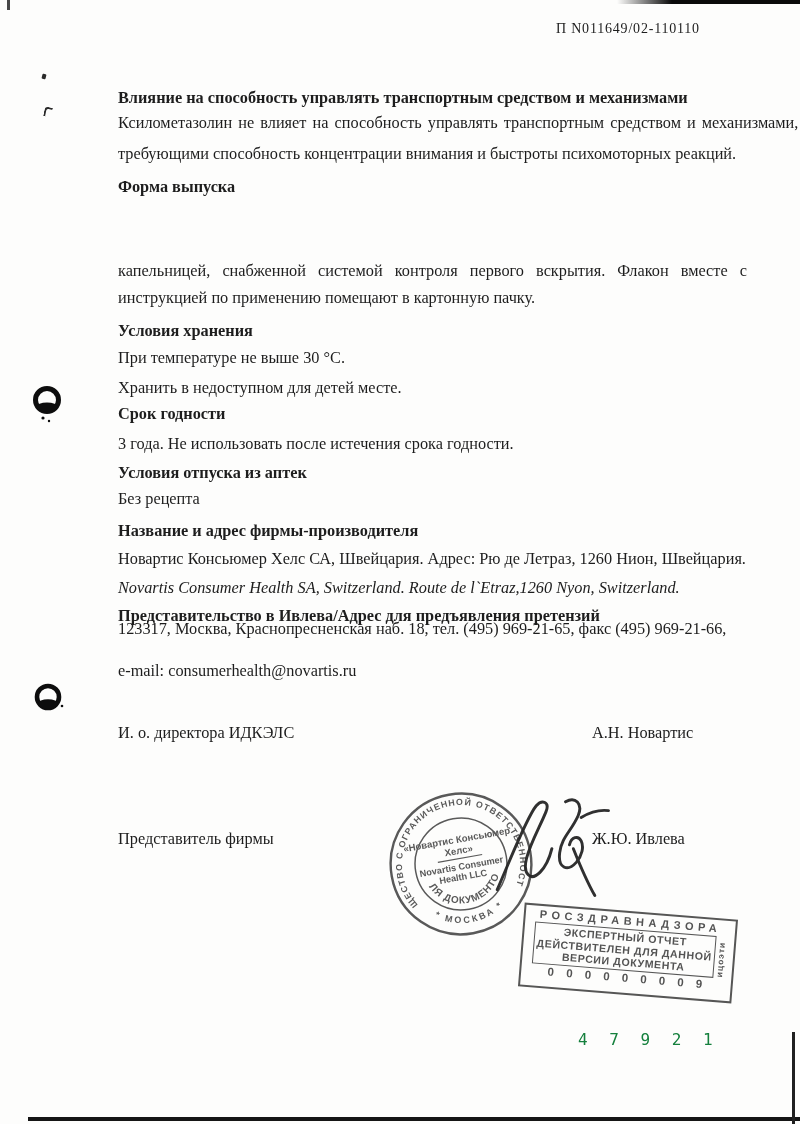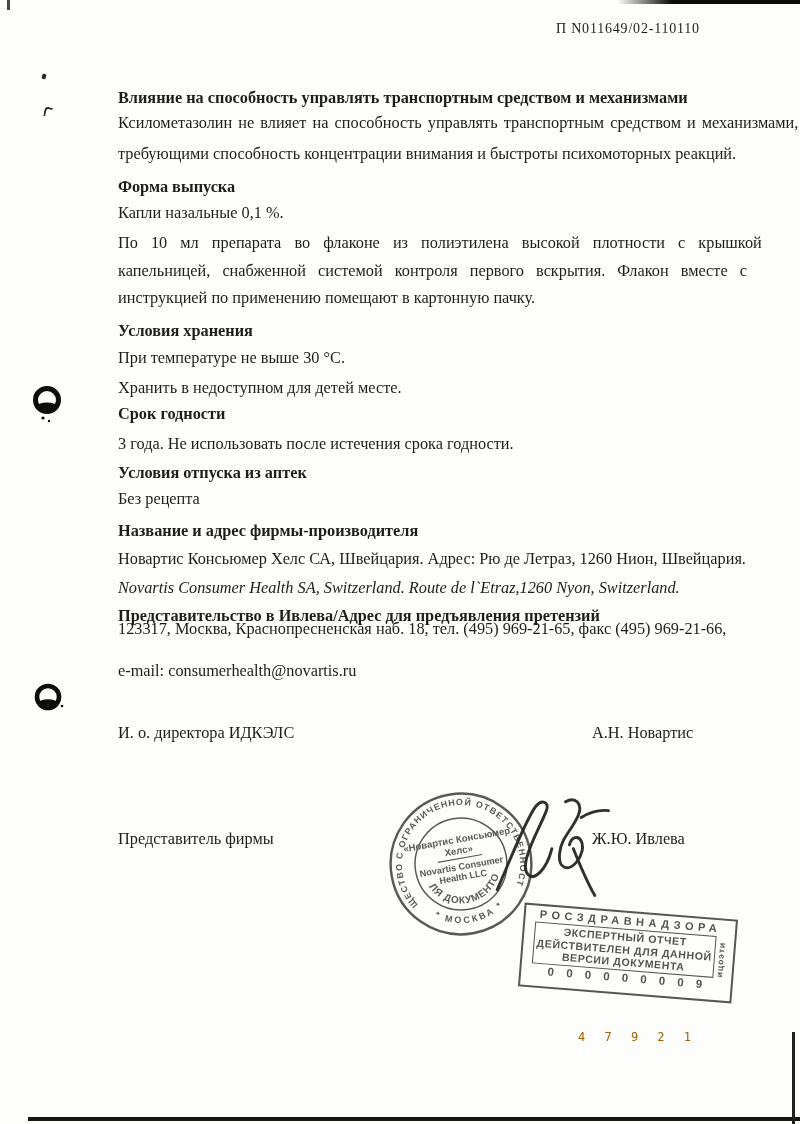"Капли назальные 0,1 %." div.ln { html: <div>Капли назальные 0,1 %.</div> -> none }
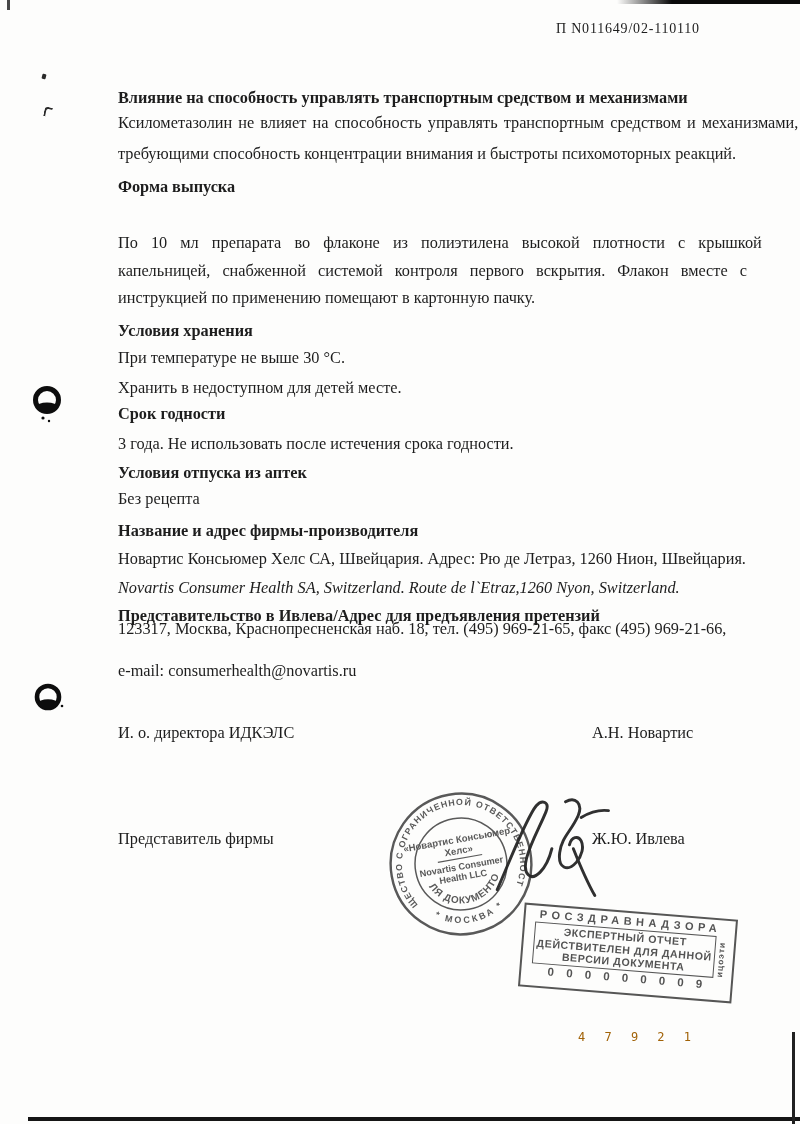"По 10 мл препарата во" div.ln { html: <div>По 10 мл препарата во флаконе из полиэтилена высокой плотности с крышкой</div> -> none }
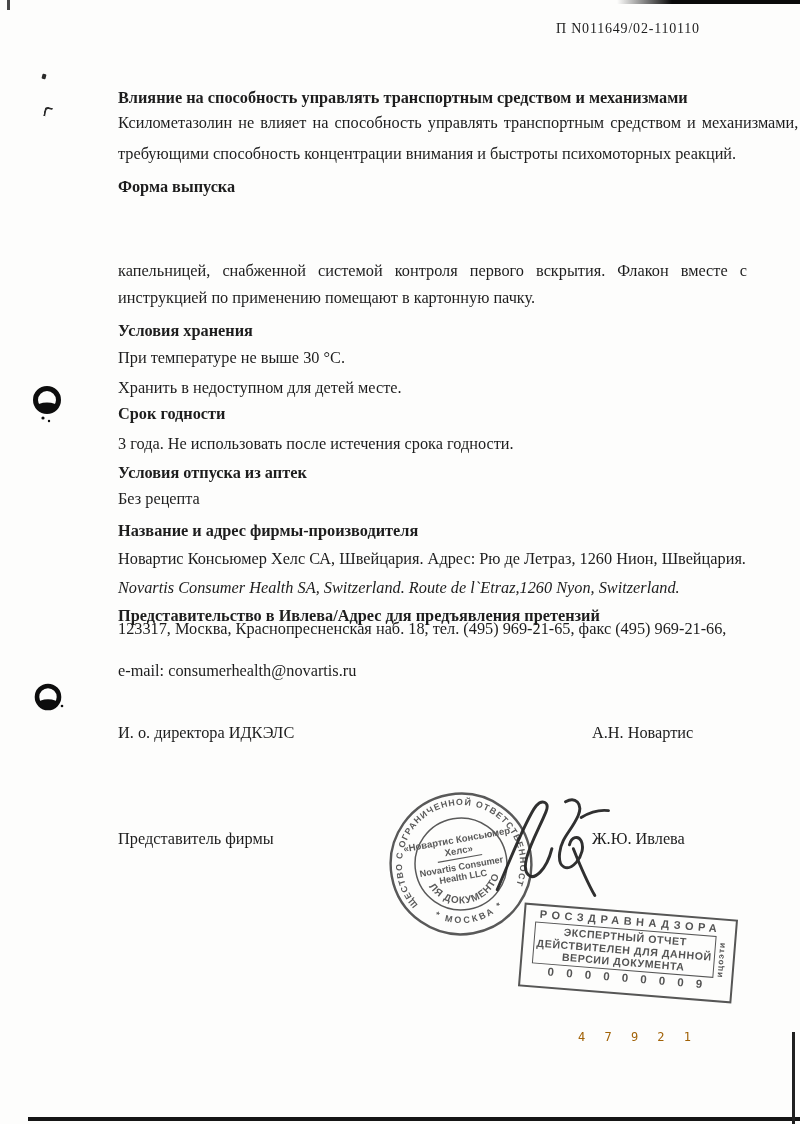"4 7 9 2 1" .footnum { color: #a16207 -> #15803d; font-size: 12px -> 16px }
